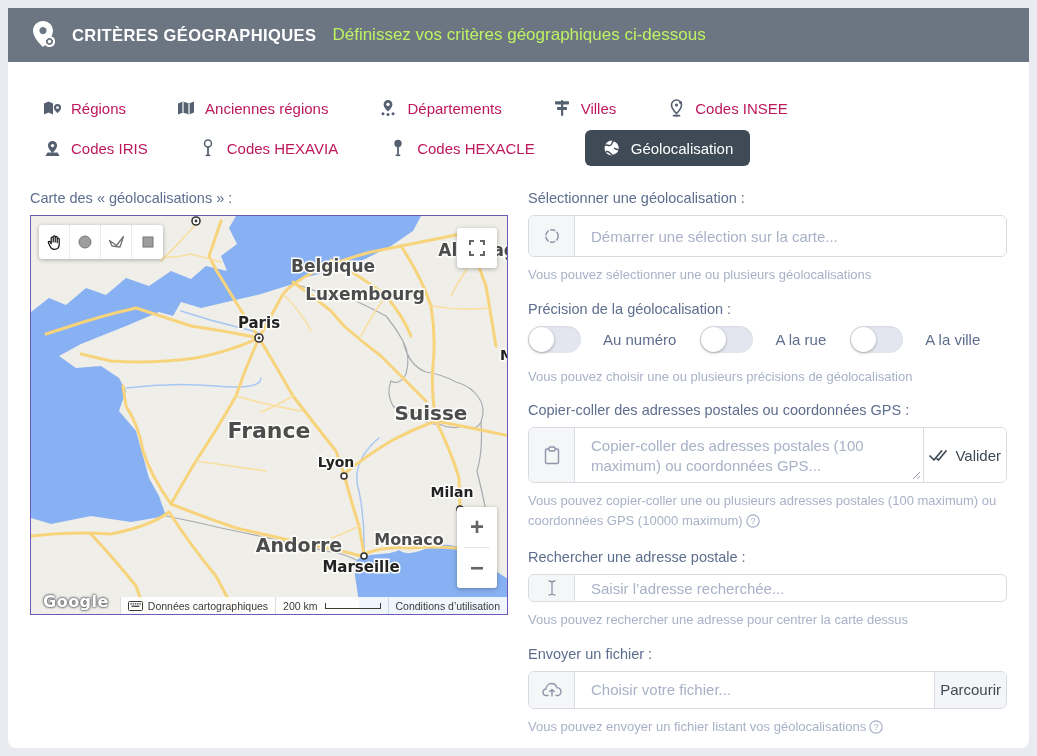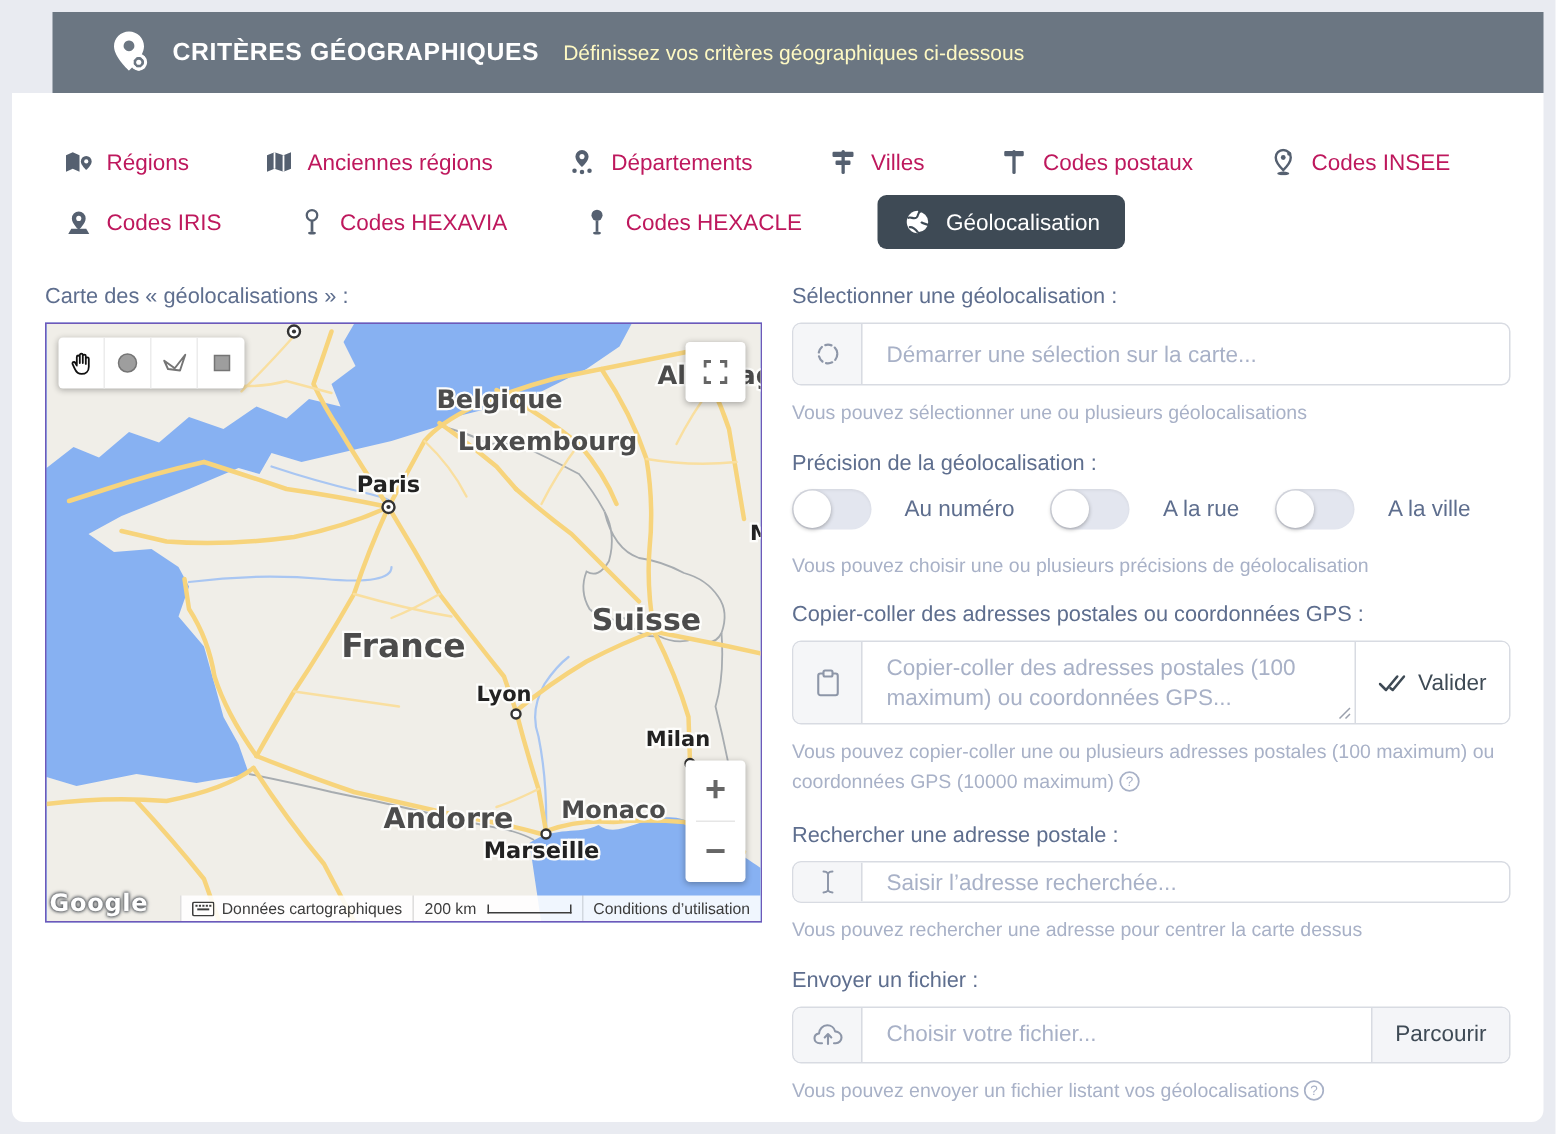"CRITÈRES GÉOGRAPHIQUES" .header { margin-left: 27px -> none; padding: 0 40px -> 0 24px }
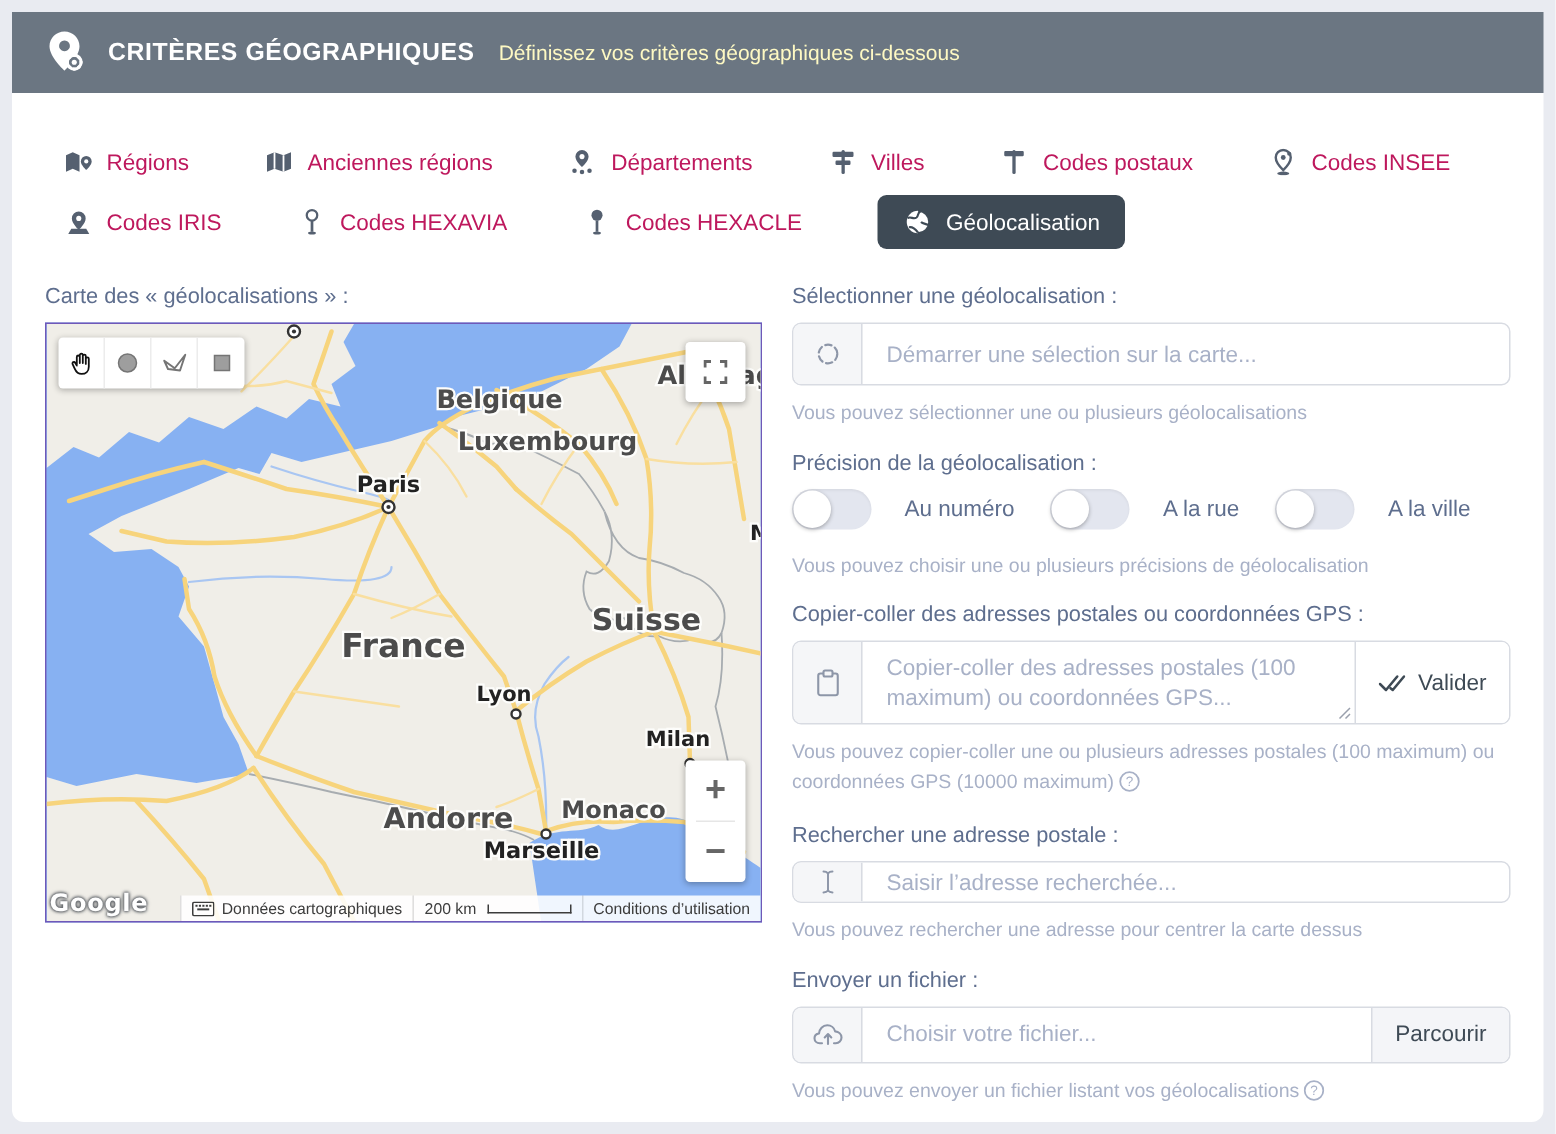"Définissez vos critères géographiques" .header .hsub { color: #fef9c3 -> #bef264; font-size: 14px -> 17px }
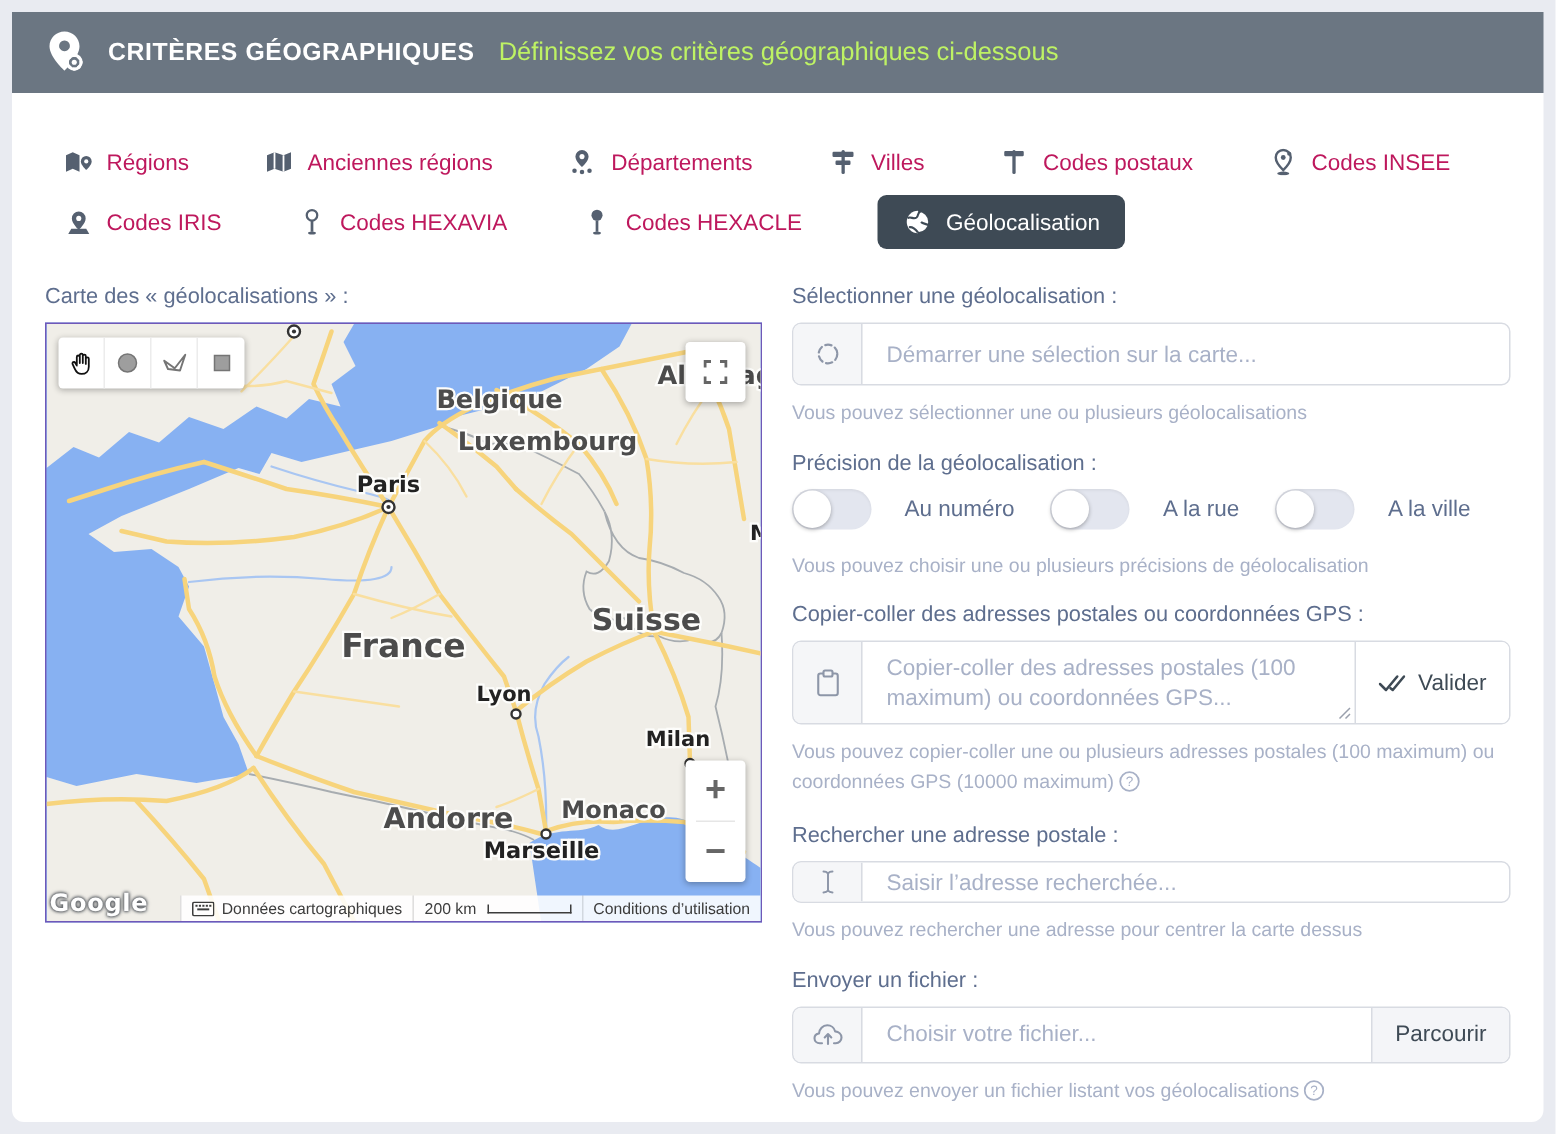"Codes postaux" div.tab { html: <div> <span> <svg> <rect></rect> <rect></rect> </svg> </span> <span>Codes postaux</span> </div> -> none }
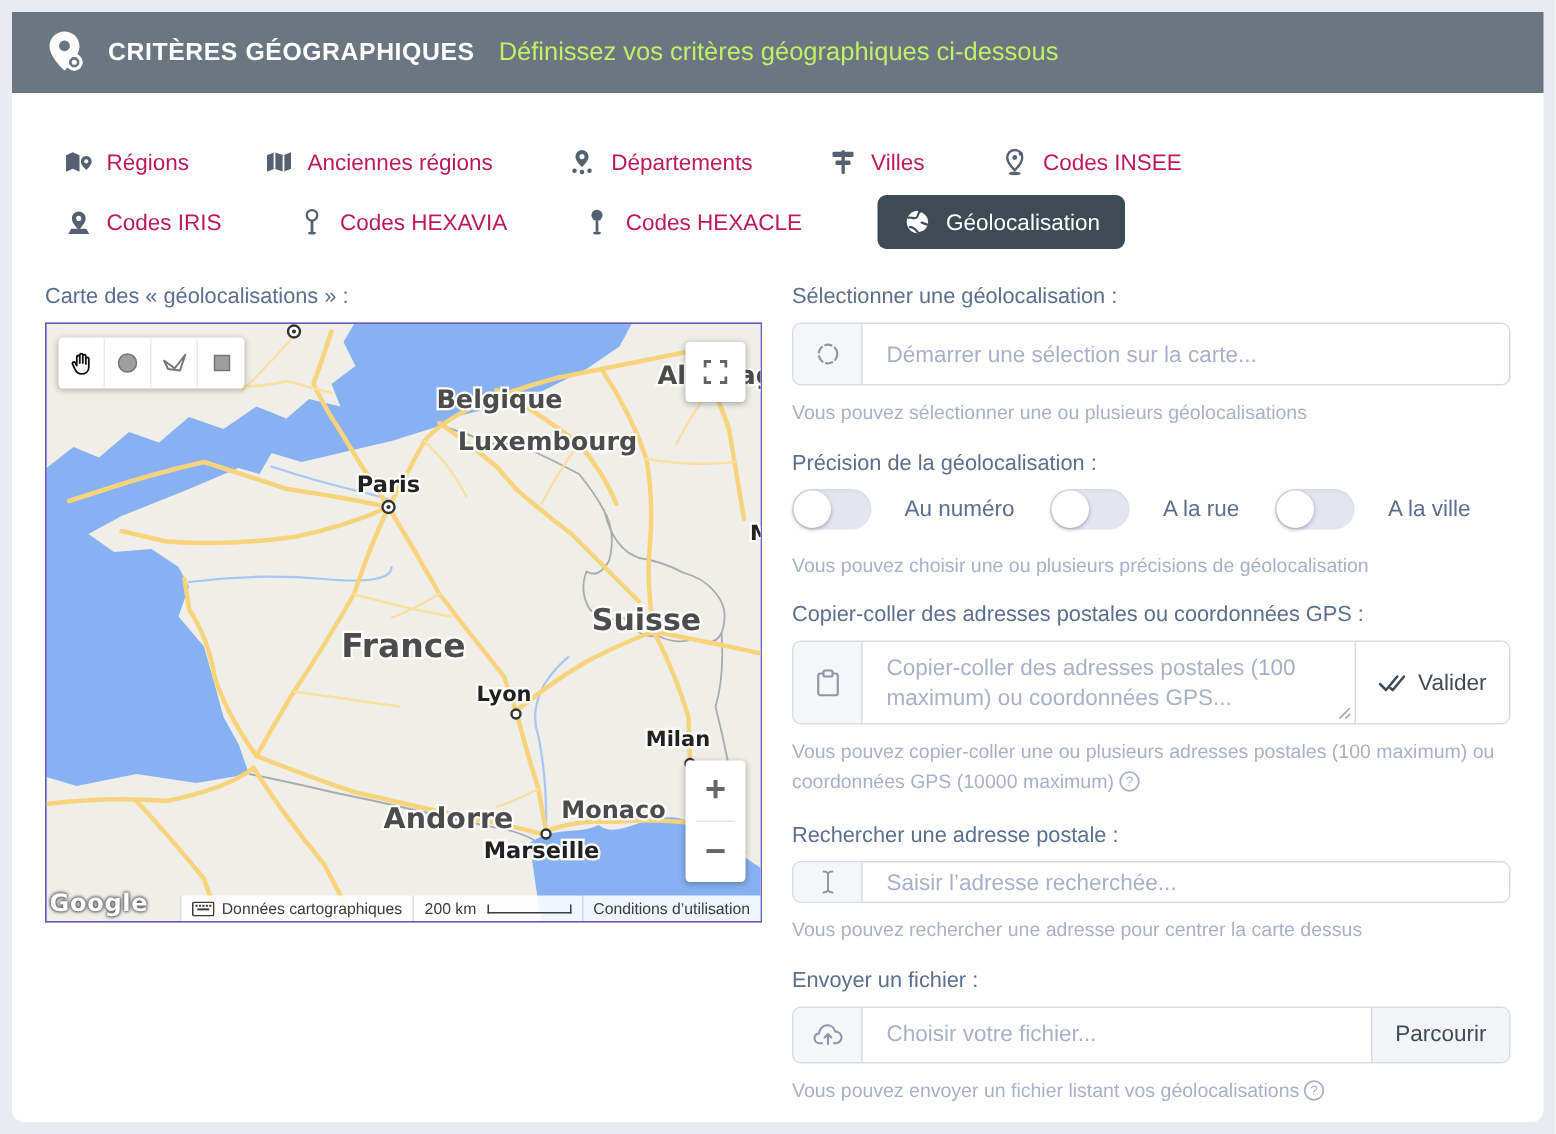"Valider" .group-btn { padding: 0 15px -> 0 5px }
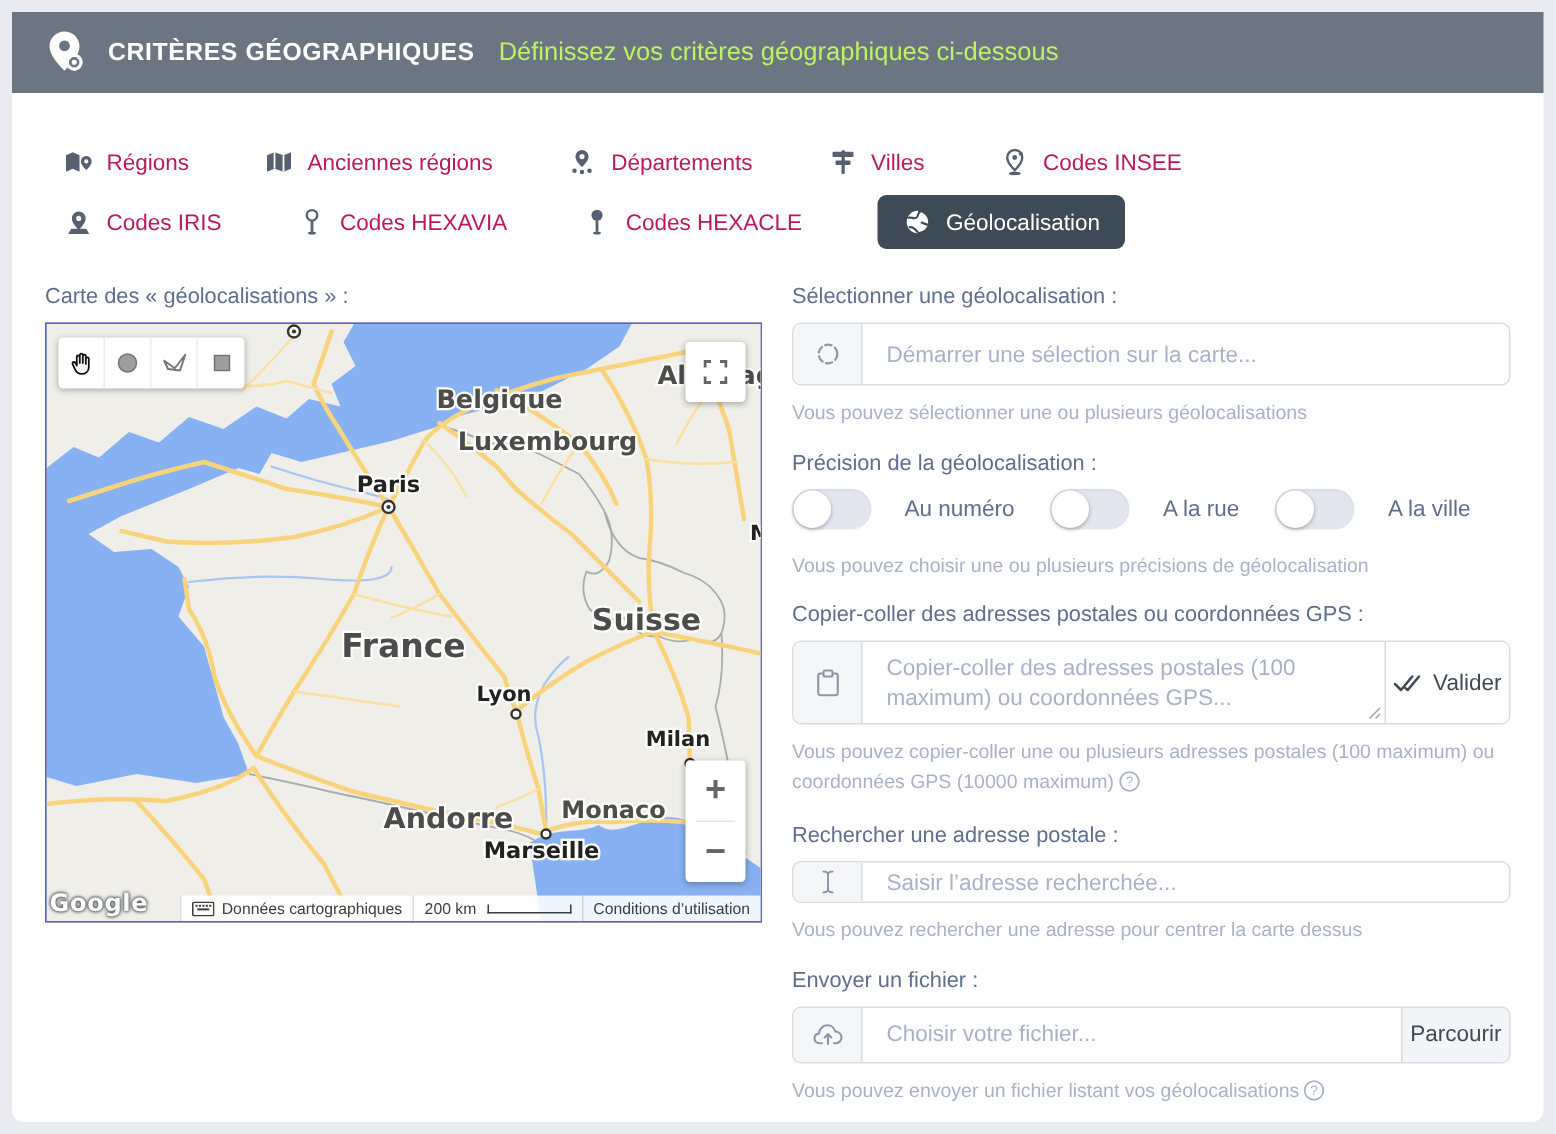"Google" .gmap-logo { left: 2px -> 12px }
